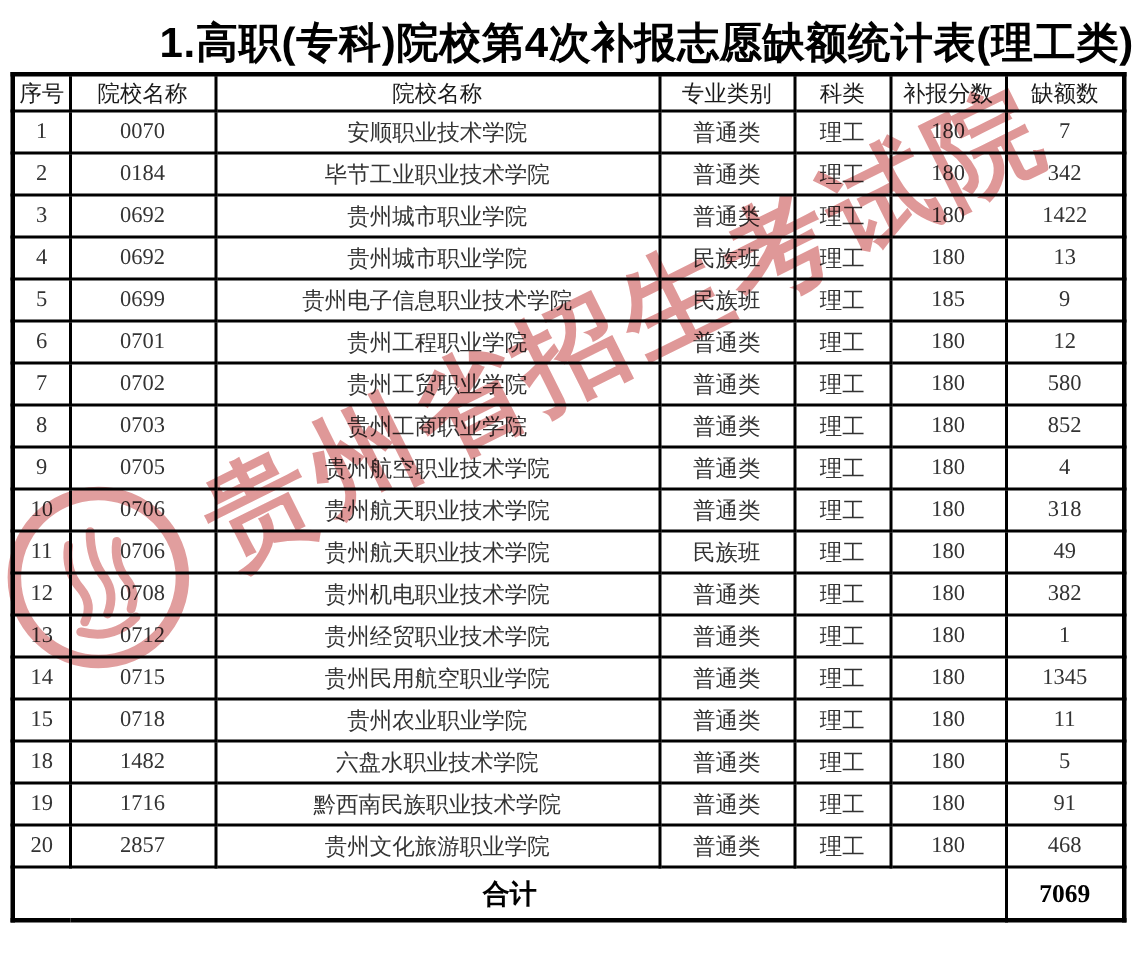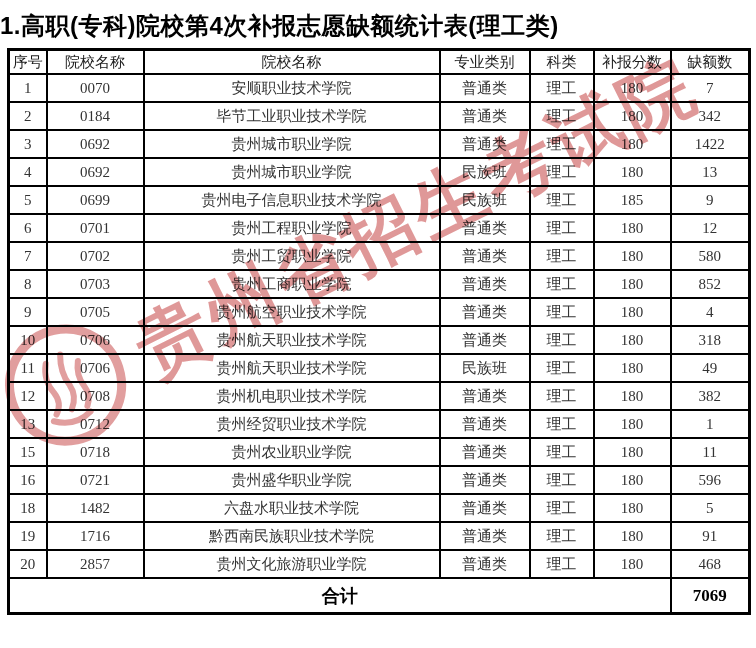"1.高职(专科)院校第4次补报志愿缺额统计表(理工类)" .title { font-size: 24px -> 28px; text-align: left -> right }
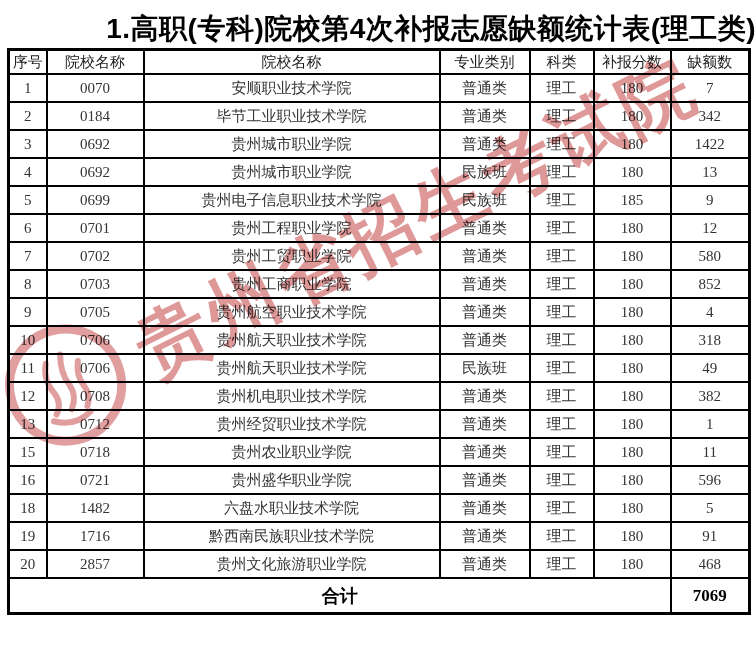"14" tr { html: none -> <tr> <td>14</td> <td>0715</td> <td>贵州民用航空职业学院</td> <td>普通类</td> <td>理工</td> <td>180</td> <td>1345</td> </tr> }
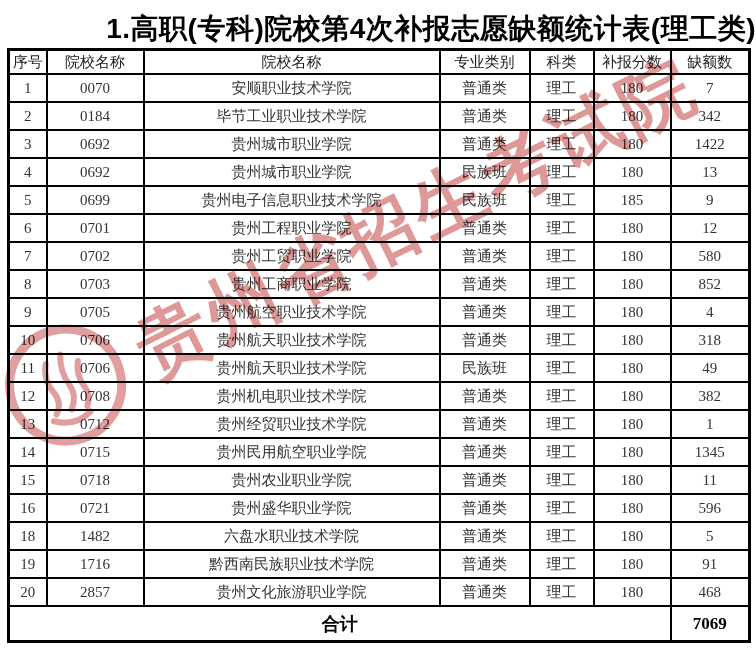"16" tr { html: <tr> <td>16</td> <td>0721</td> <td>贵州盛华职业学院</td> <td>普通类</td> <td>理工</td> <td>180</td> <td>596</td> </tr> -> none }
